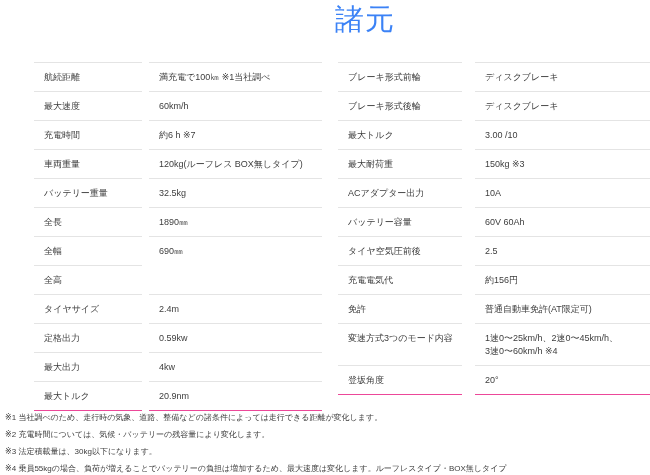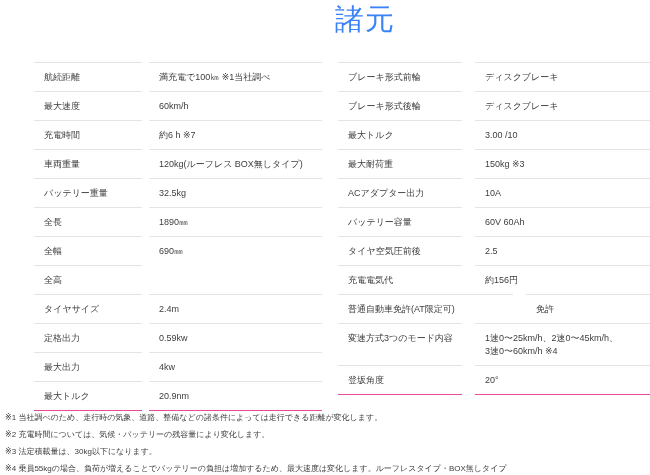"普通自動車免許(AT限定可)" div.cell { order: before "免許" -> after "免許" }
